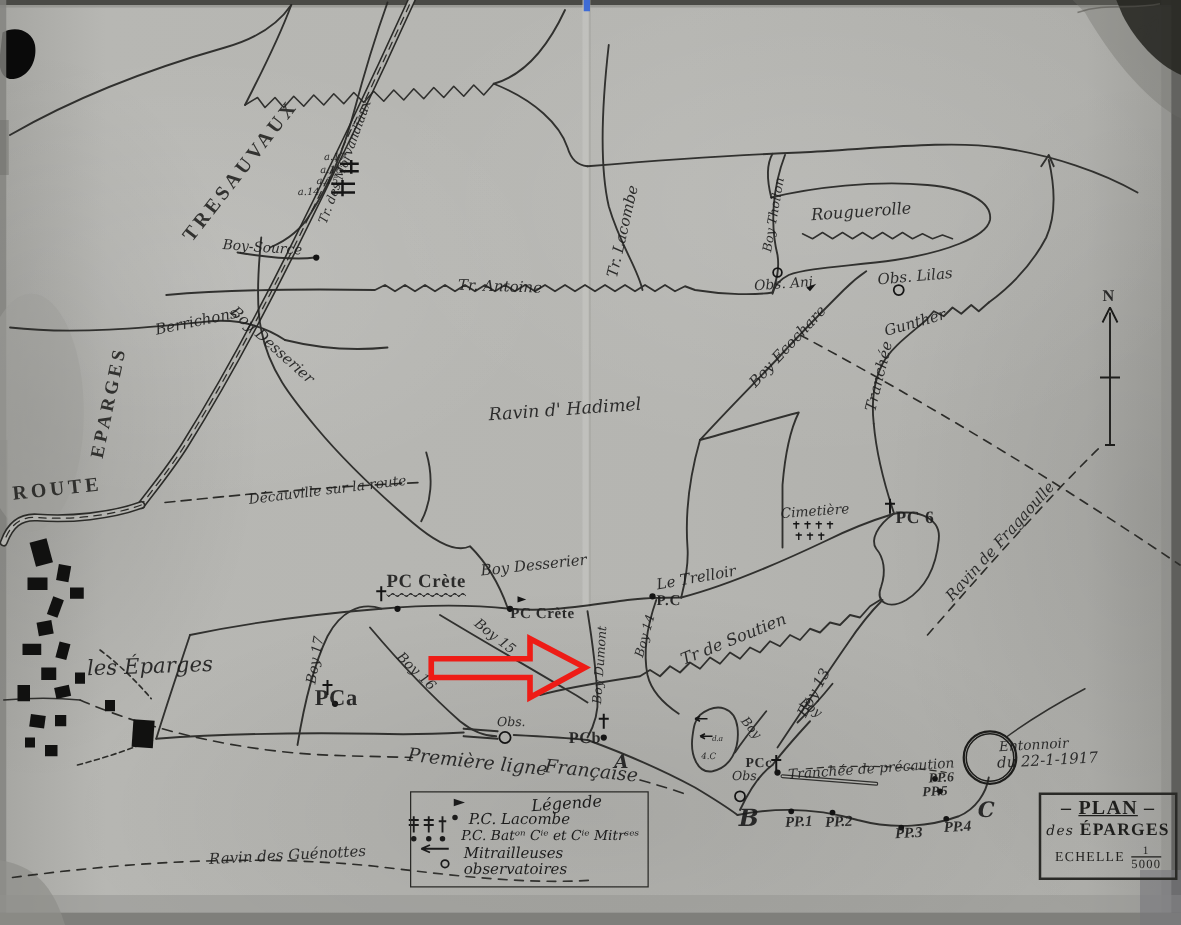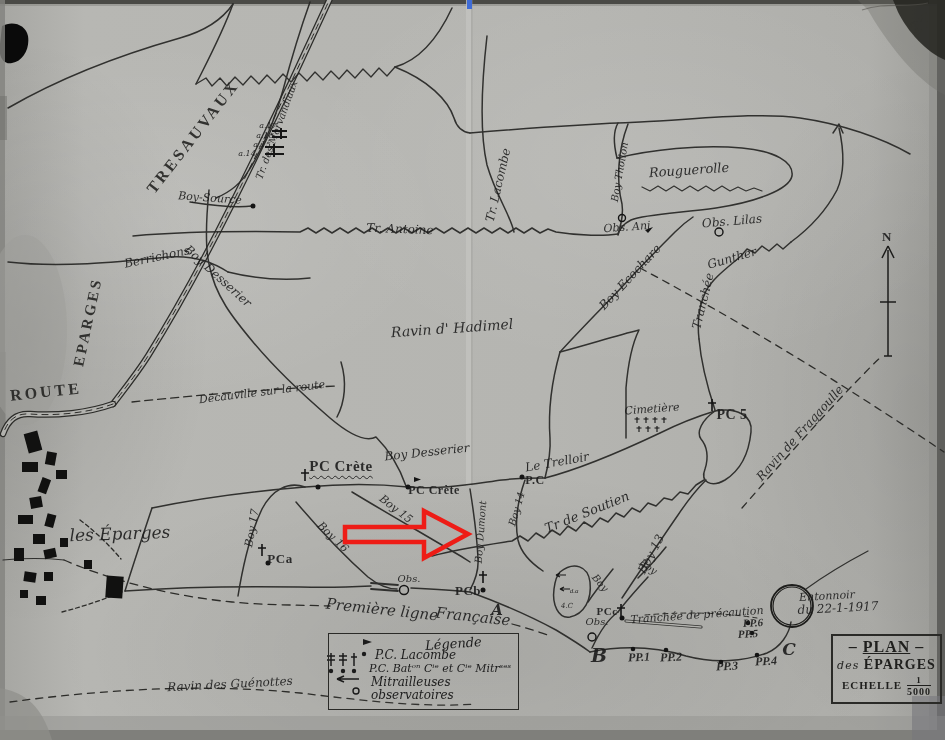"PC 5" span.lbl { text: 5 -> 6 }
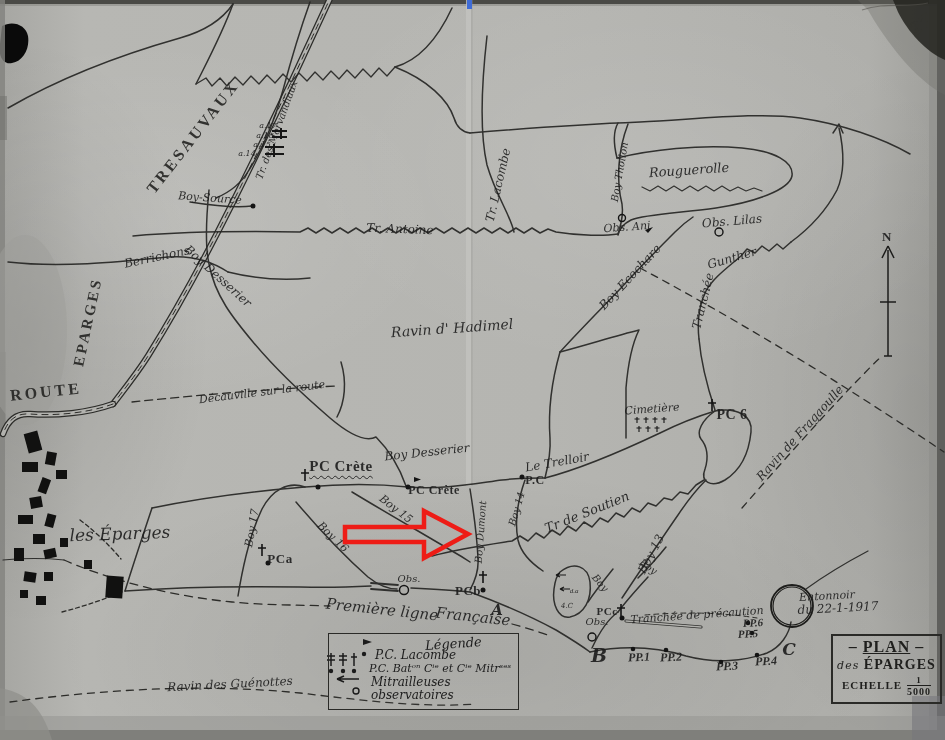"PCa" span.lbl { font-size: 13px -> 18px; left: 280px -> 269px }
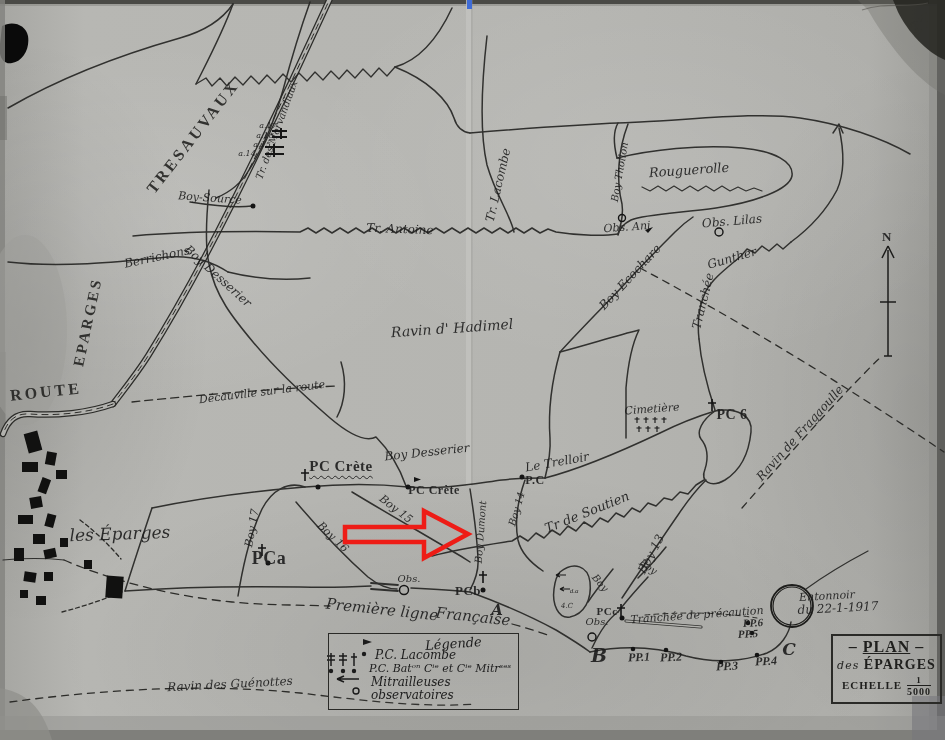"ECHELLE" #title-box .l3 { font-weight: bold -> normal }
